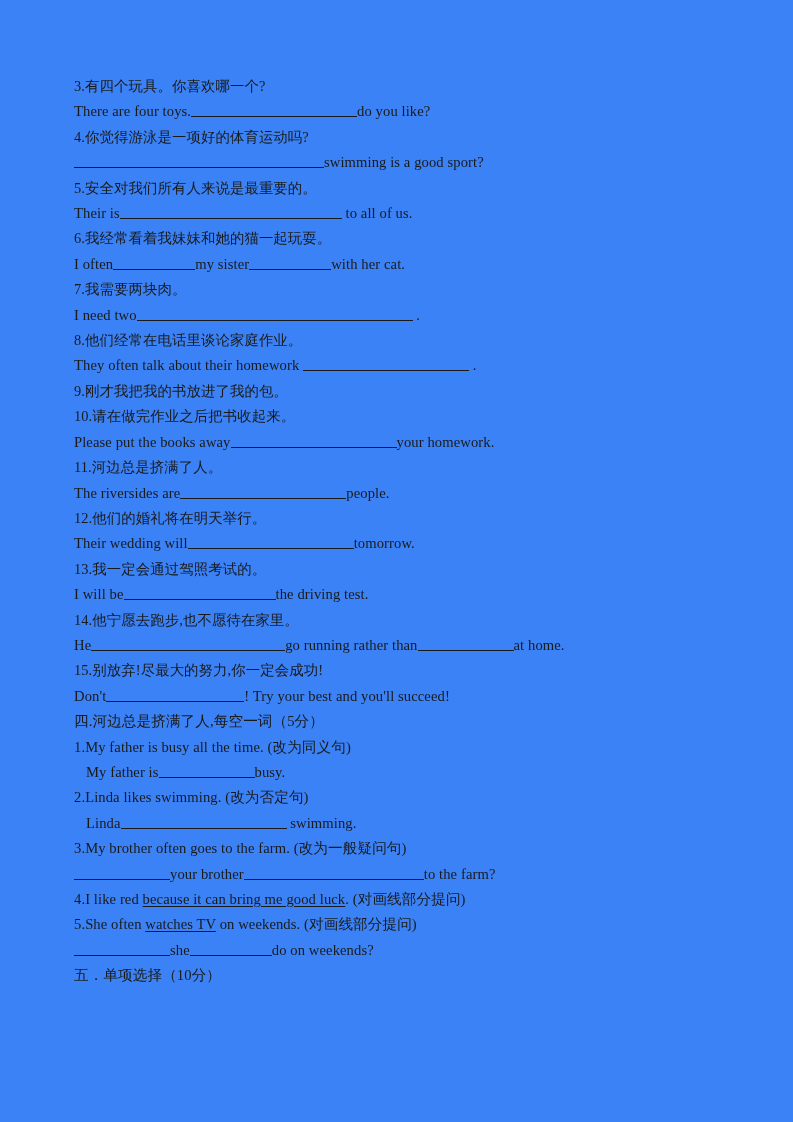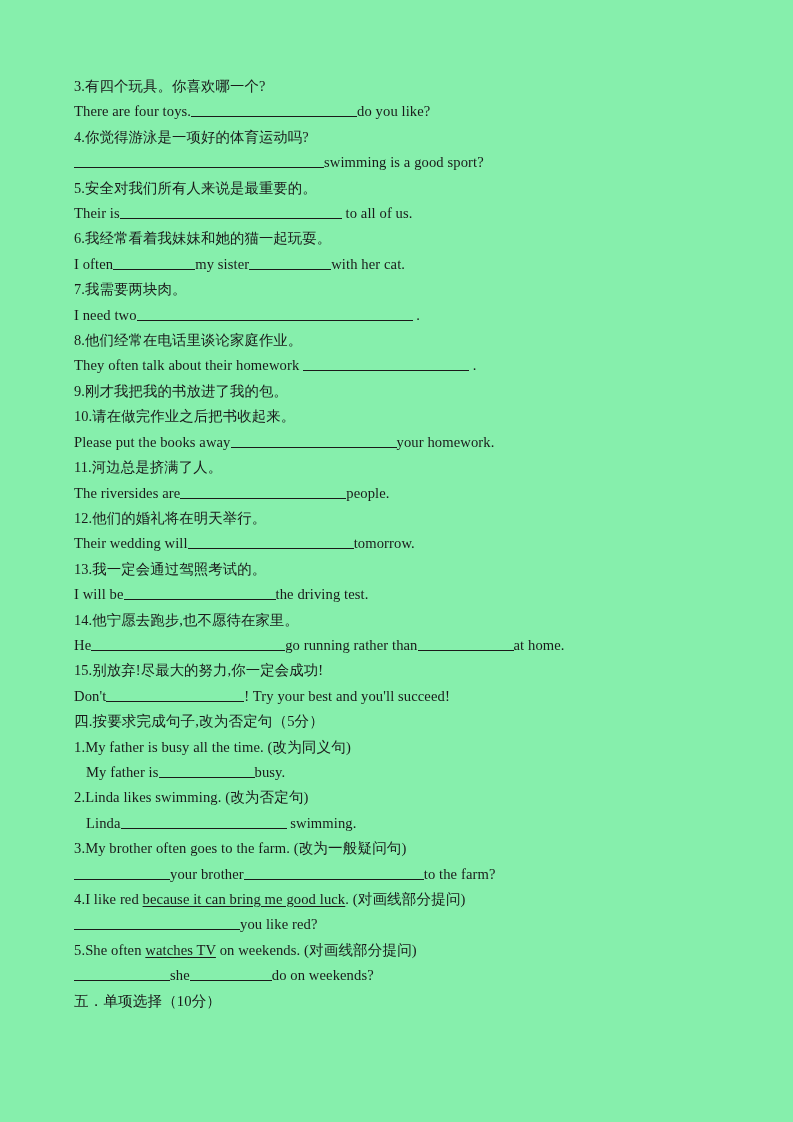"3.有四个玩具。你喜欢哪一个?" .page { background: #86efac -> #3b82f6 }
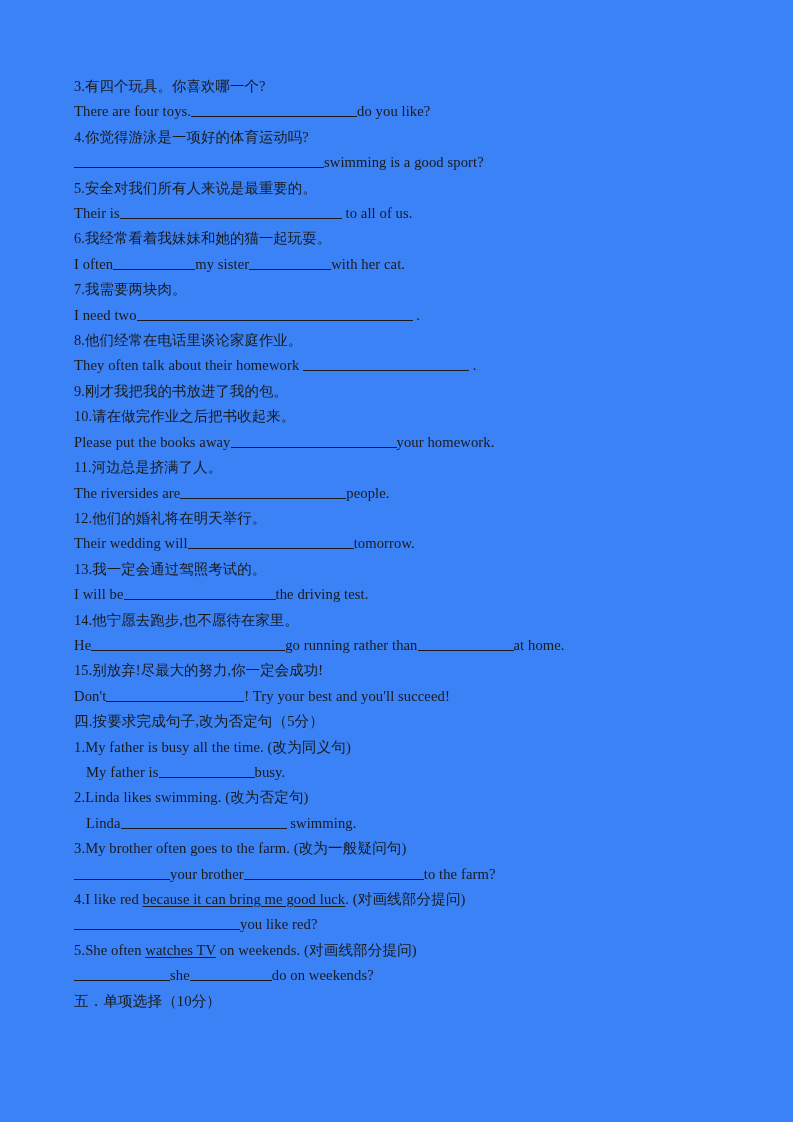"四.按要求完成句子,改为否定句（5分）" div.line { text: .按要求完成句子,改为否定句 -> .河边总是挤满了人,每空一词 }
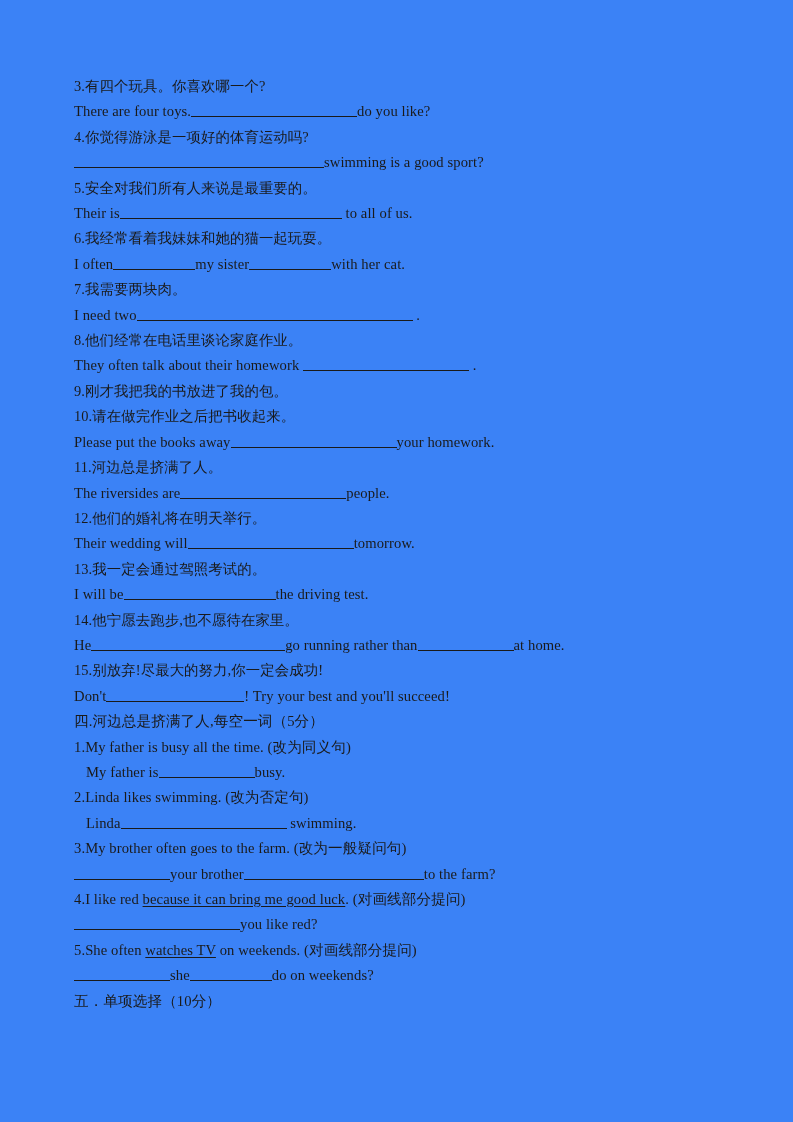"you like red?" div.line { html: <div><span></span><span>you like red?</span></div> -> none }
